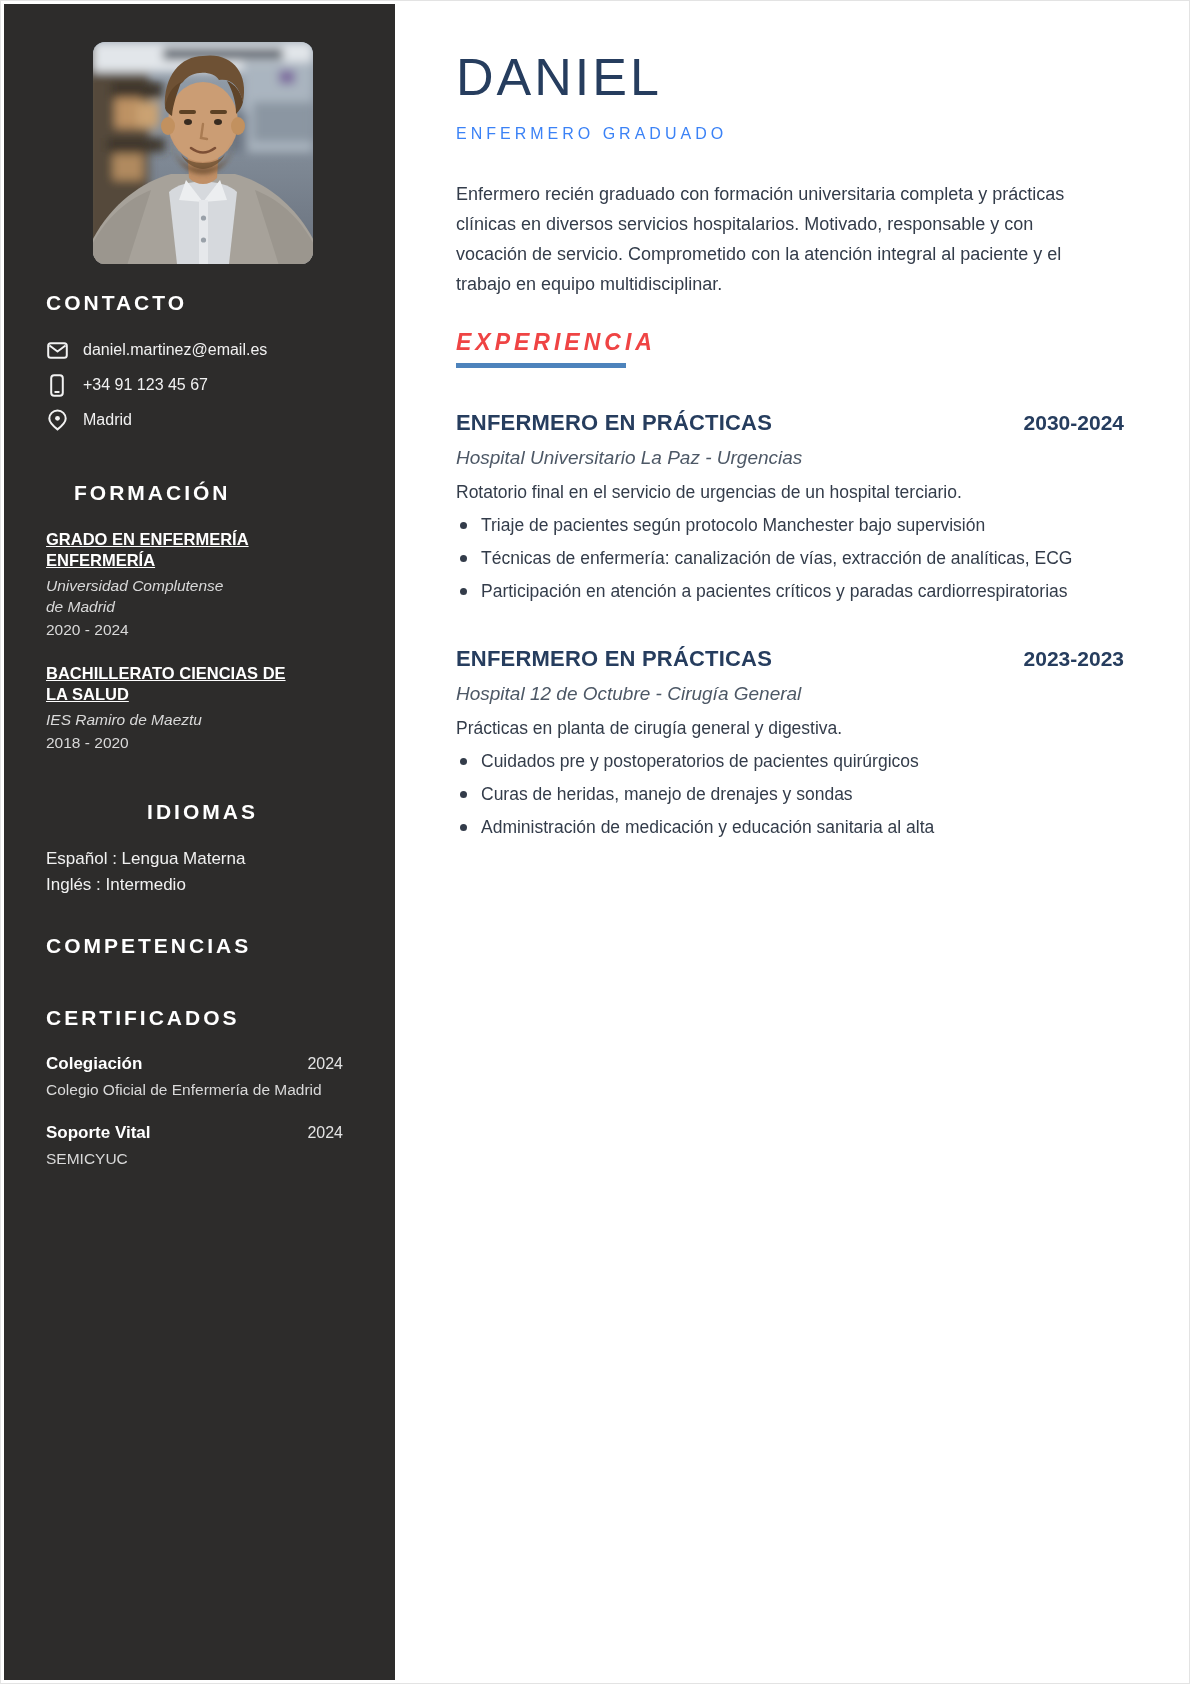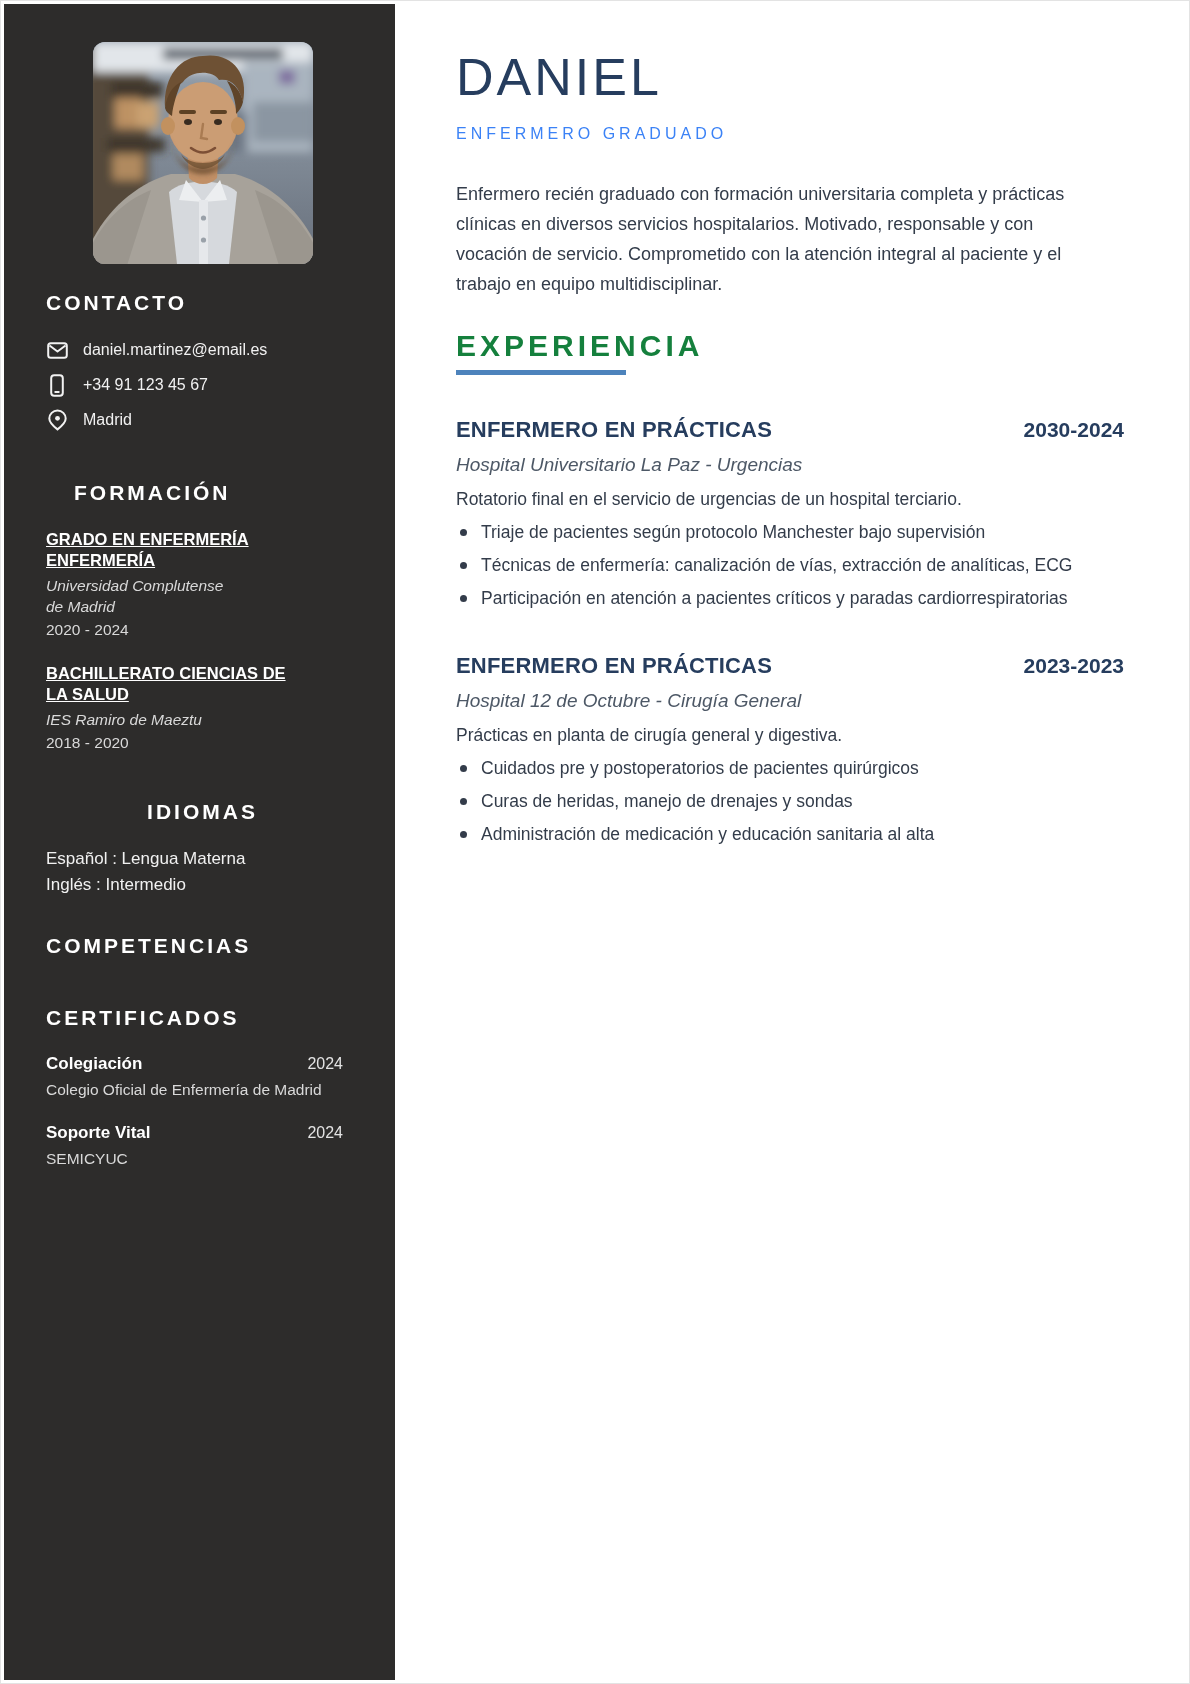"EXPERIENCIA" .exp-heading { color: #15803d -> #ef4444; font-size: 30px -> 23px; font-style: none -> italic }
